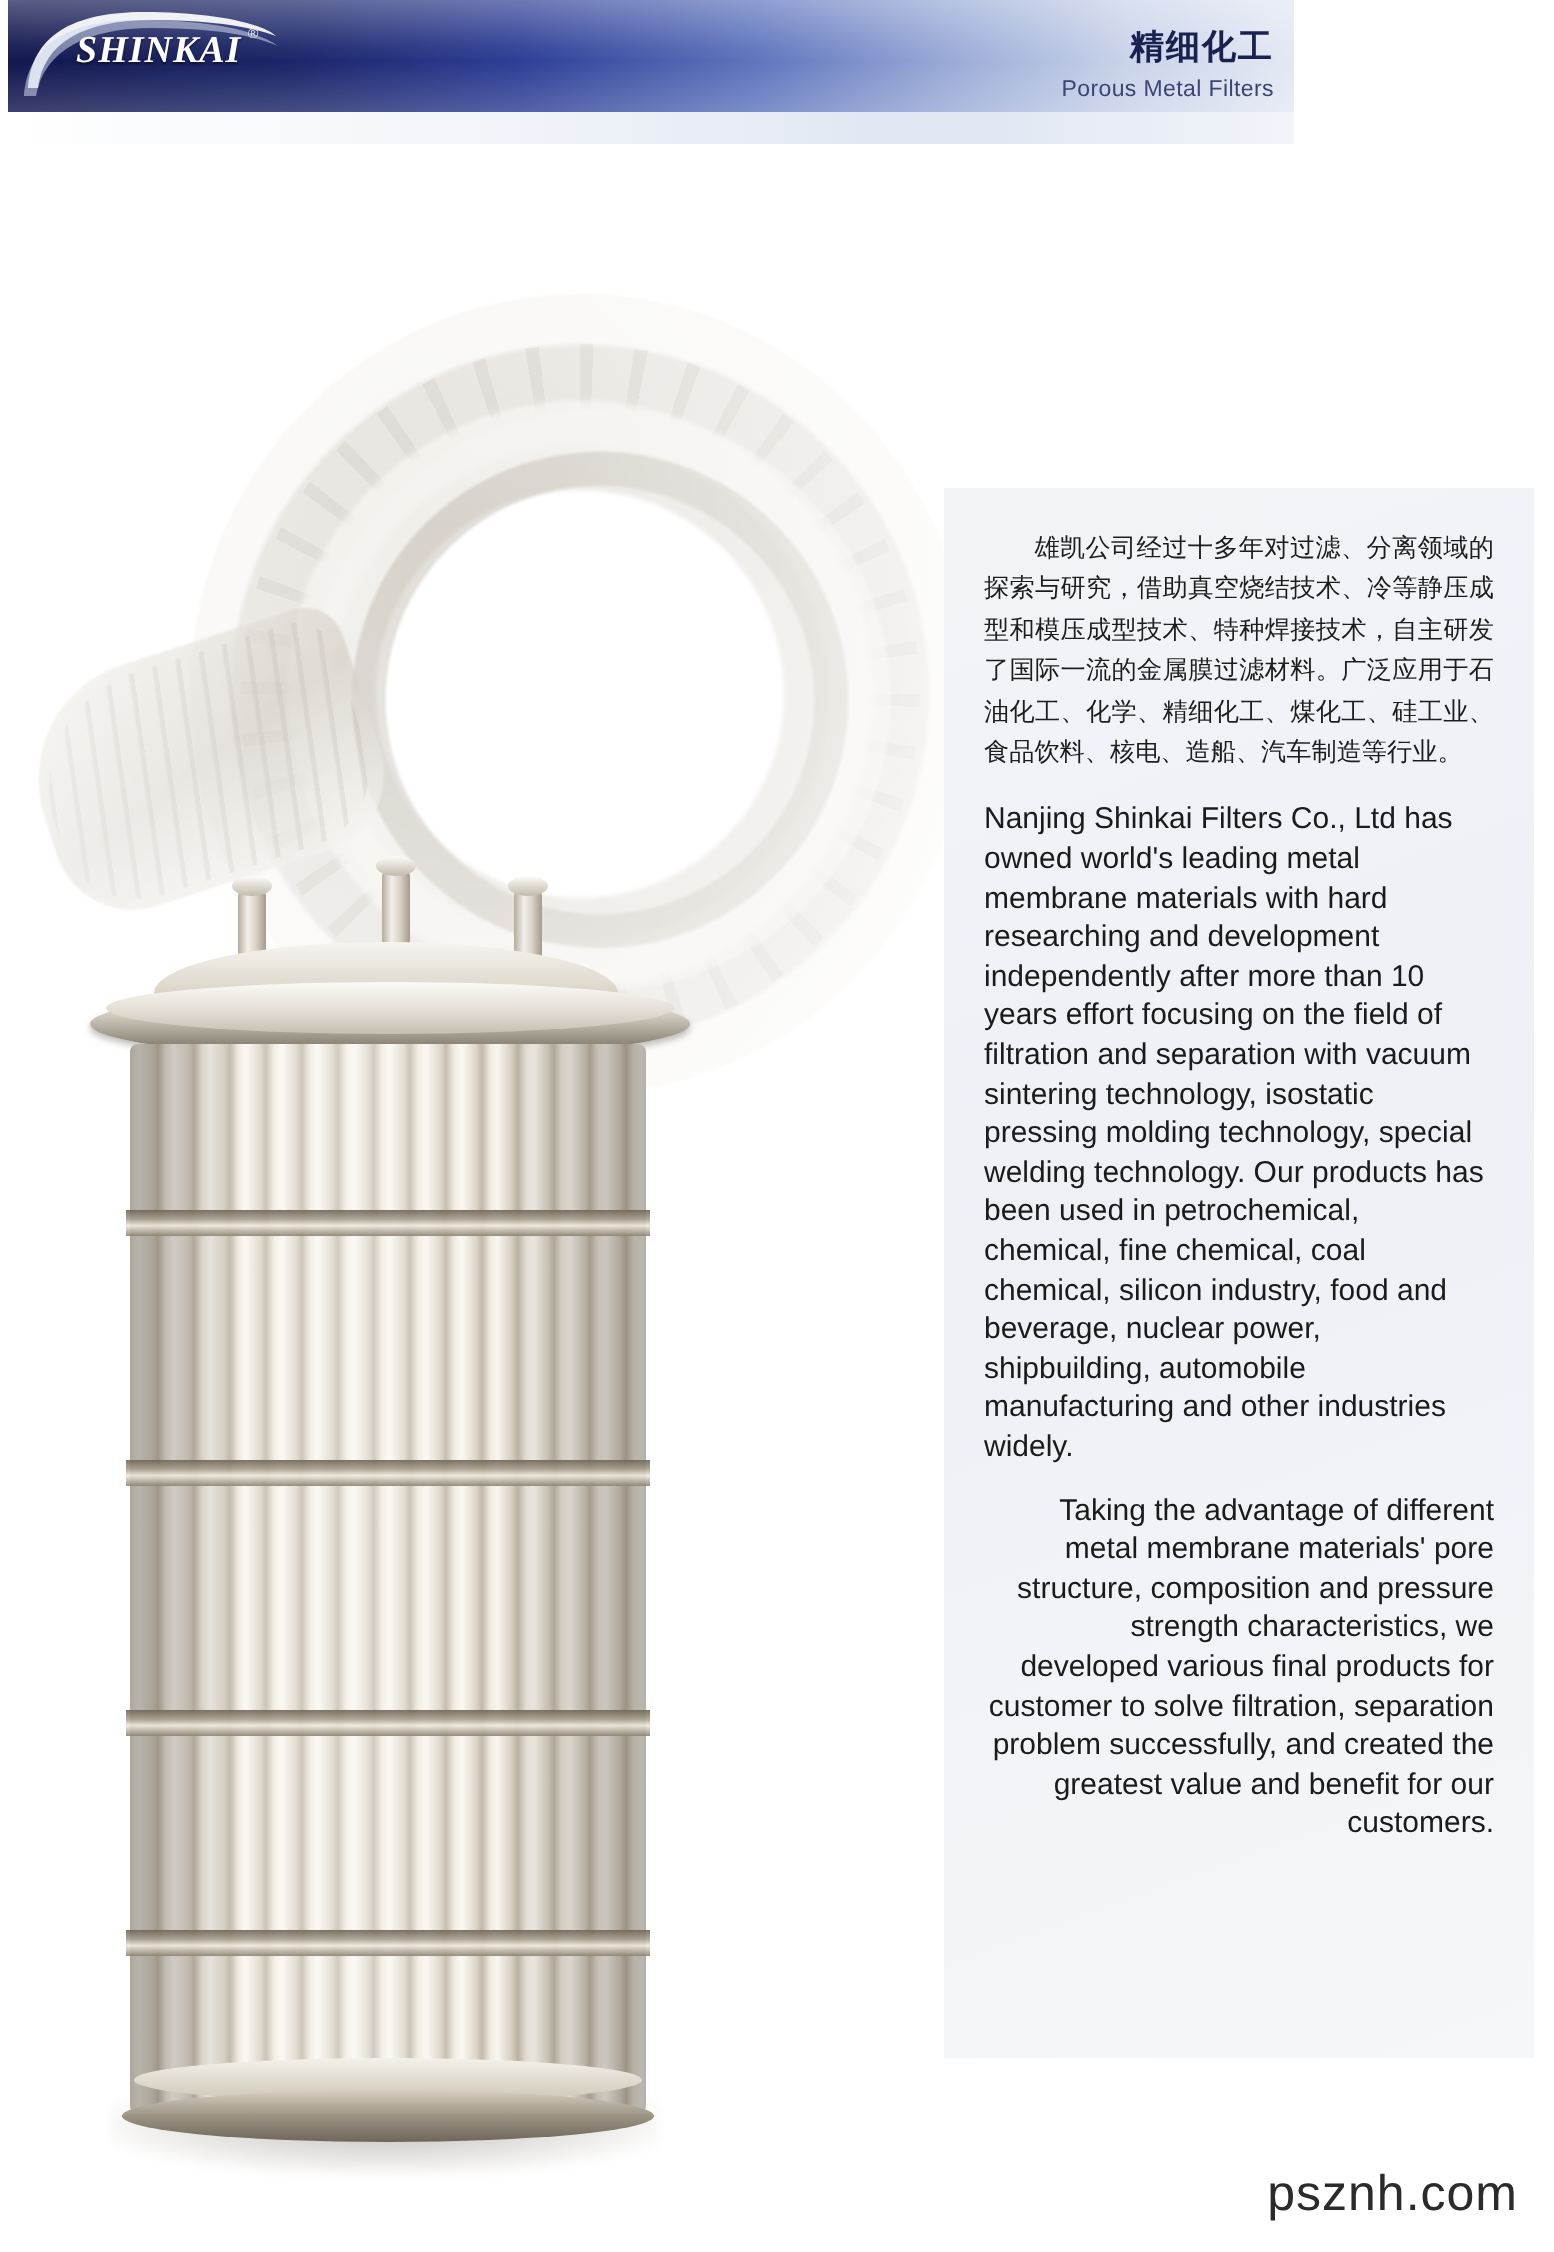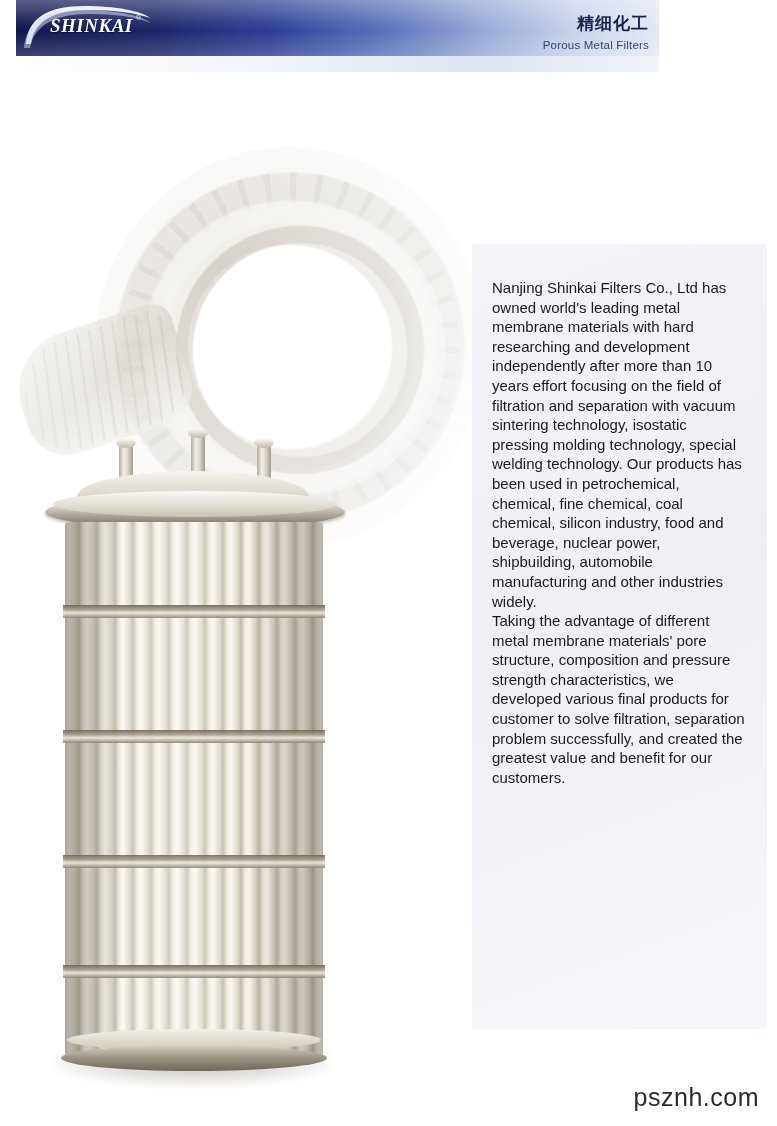"SHINKAI" .page-header { left: 16px -> 4px }
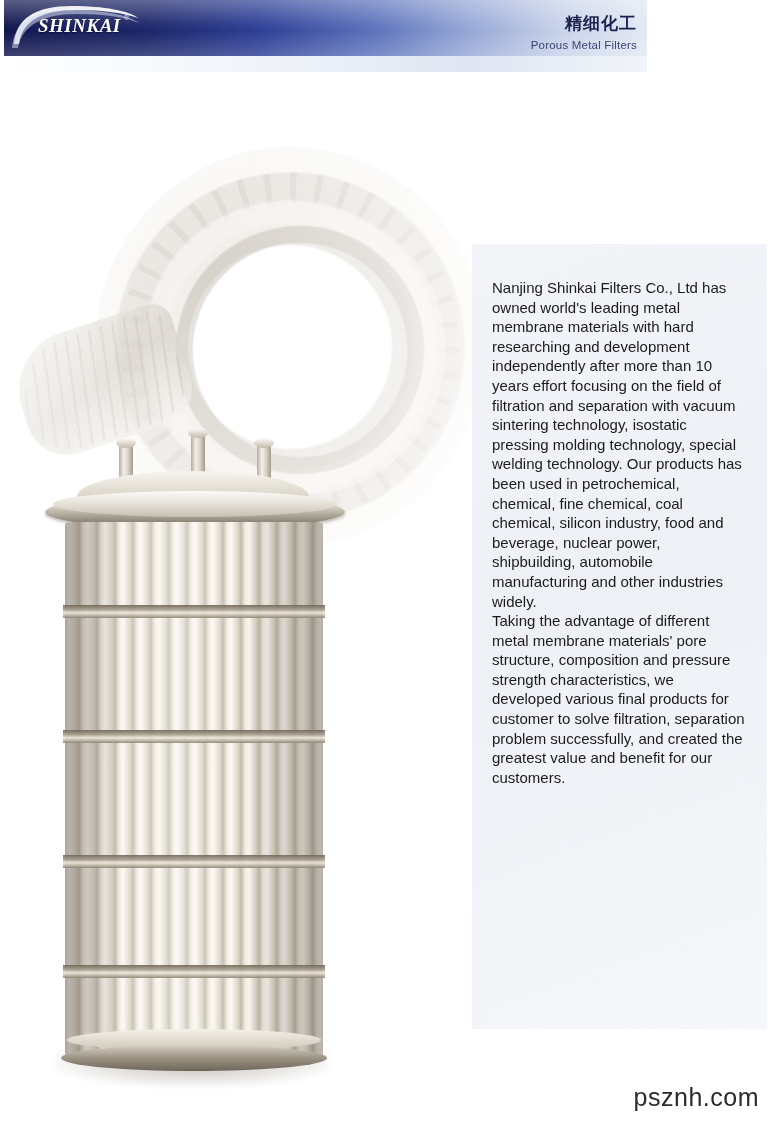"雄凯公司经过十多年对过滤、分离领域的探索与研究，借助真空烧结技术、冷等静压成型和" p { html: none -> <p>雄凯公司经过十多年对过滤、分离领域的探索与研究，借助真空烧结技术、冷等静压成型和模压成型技术、特种焊接技术，自主研发了国际一流的金属膜过滤材料。广泛应用于石油化工、化学、精细化工、煤化工、硅工业、食品饮料、核电、造船、汽车制造等行业。</p> }
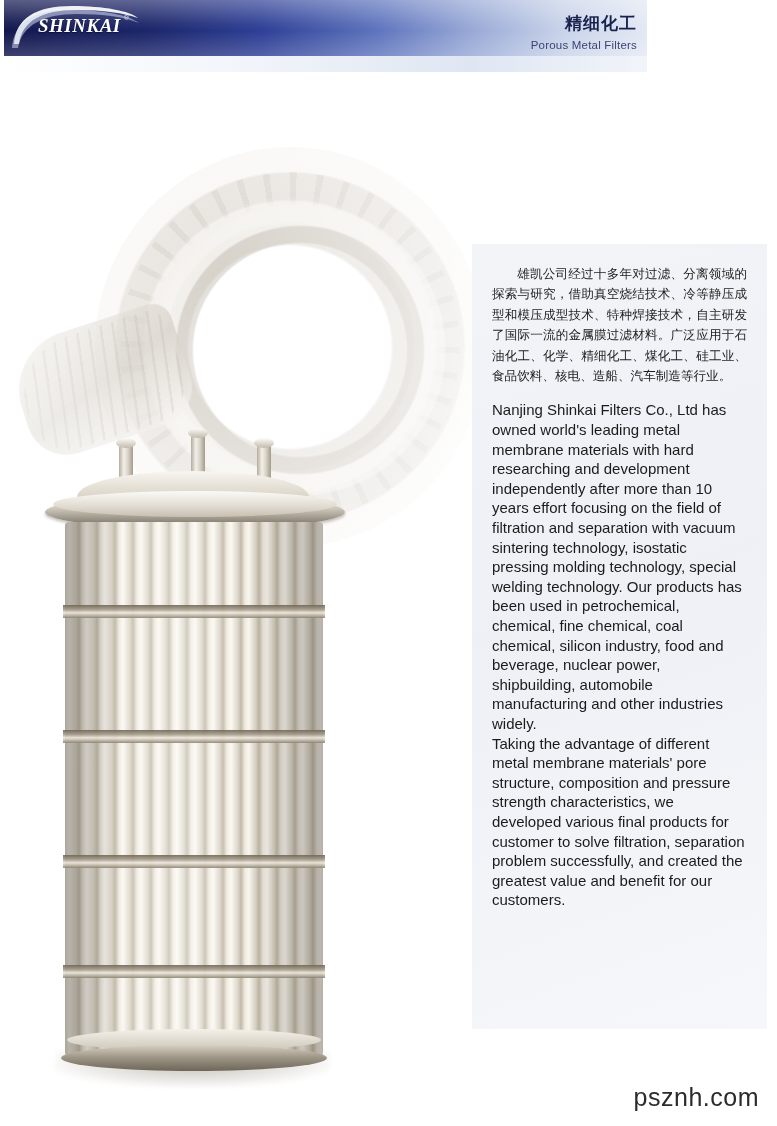"Taking the advantage of different" .en-block p + p { margin-top: 0px -> 12px; text-align: none -> right }
